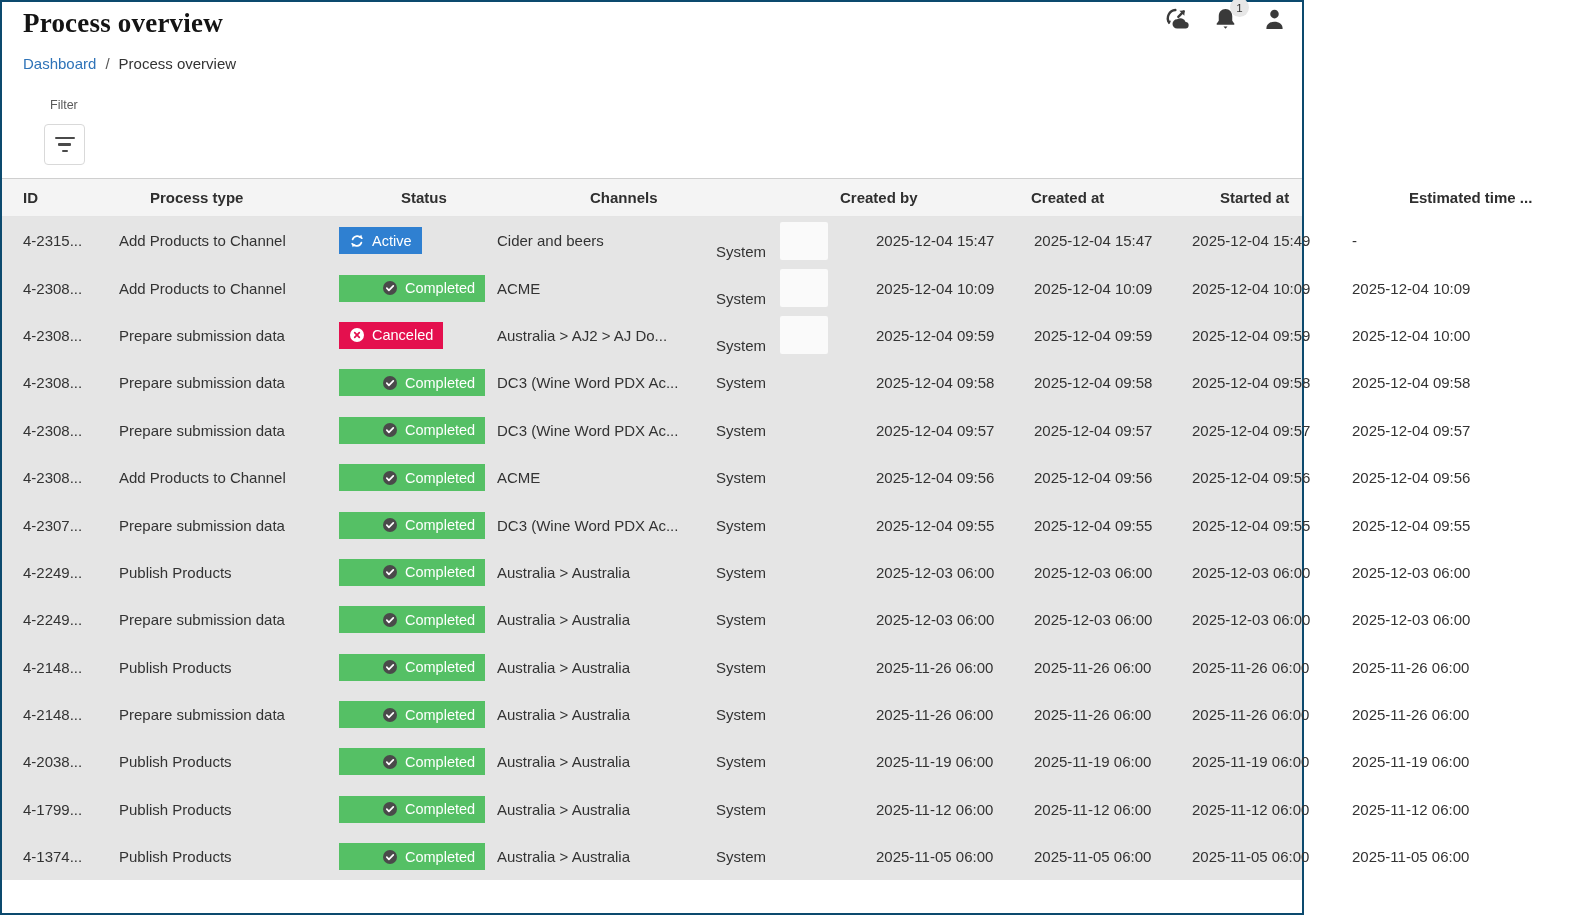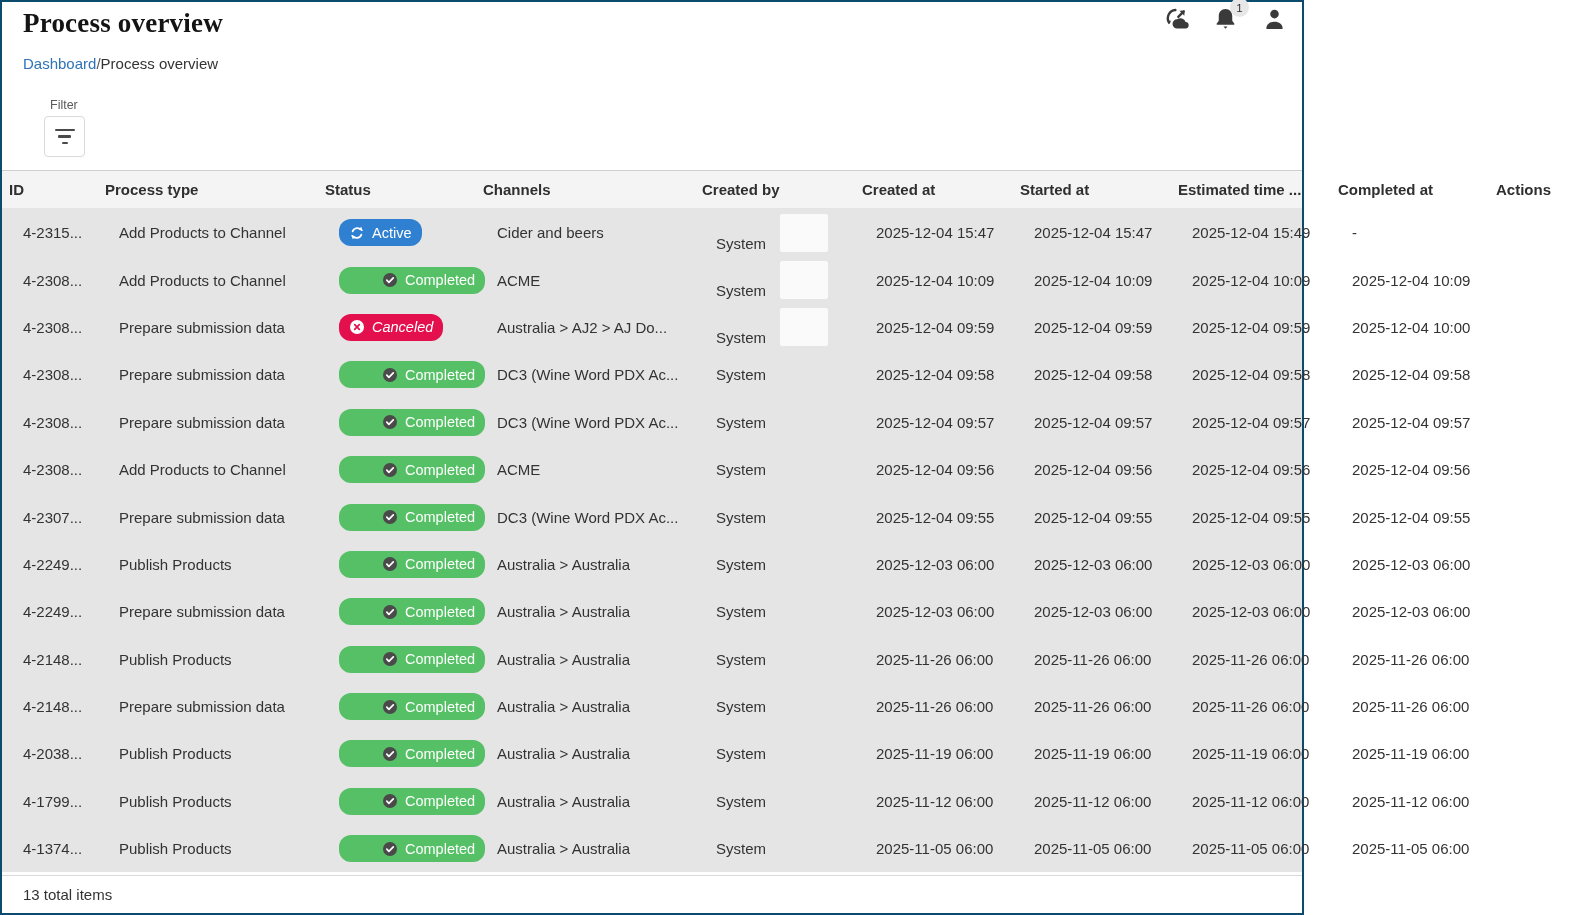"Dashboard" .breadcrumb { gap: none -> 9px }
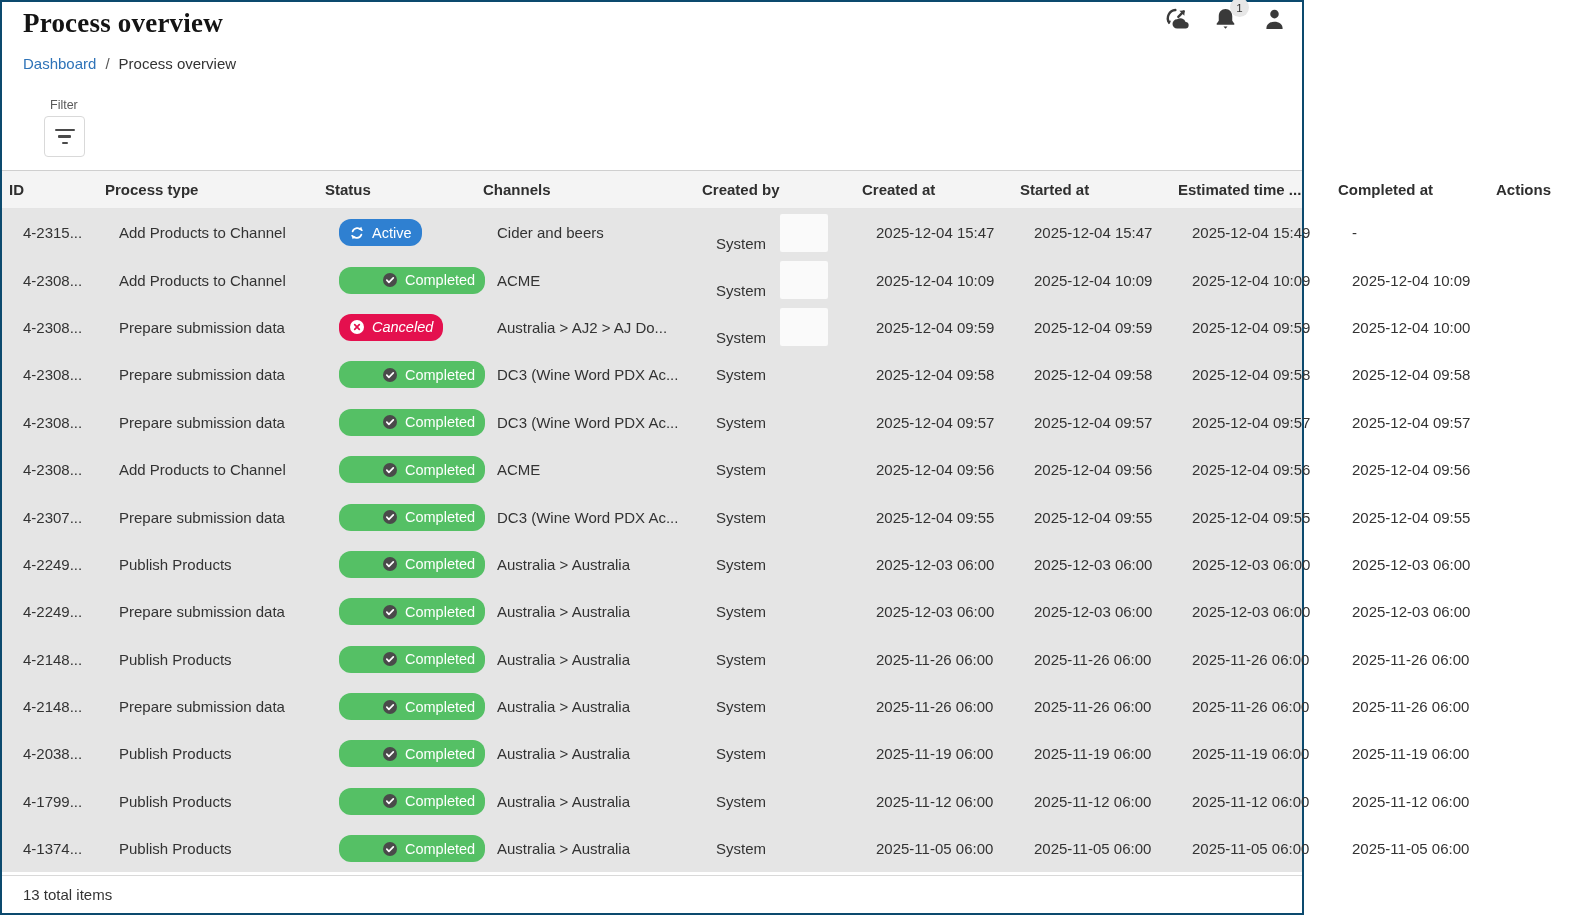"Filter" .filter-label { margin-bottom: 4px -> 12px }
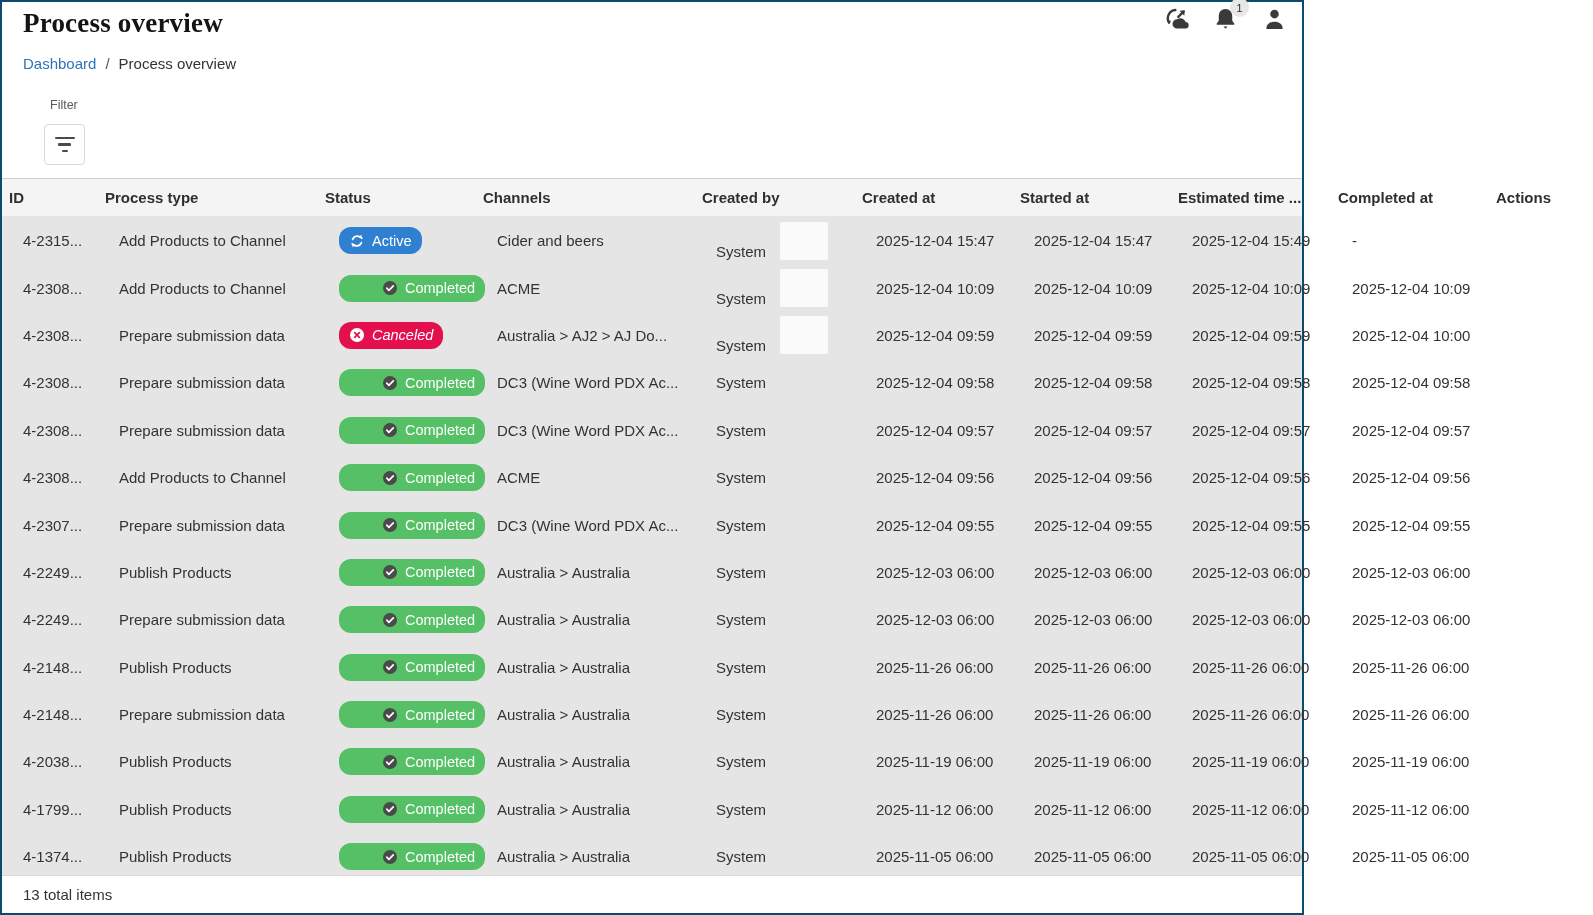"ID" .thead { gap: none -> 31px; padding: 0 12px 0 7px -> 0 12px 0 21px }
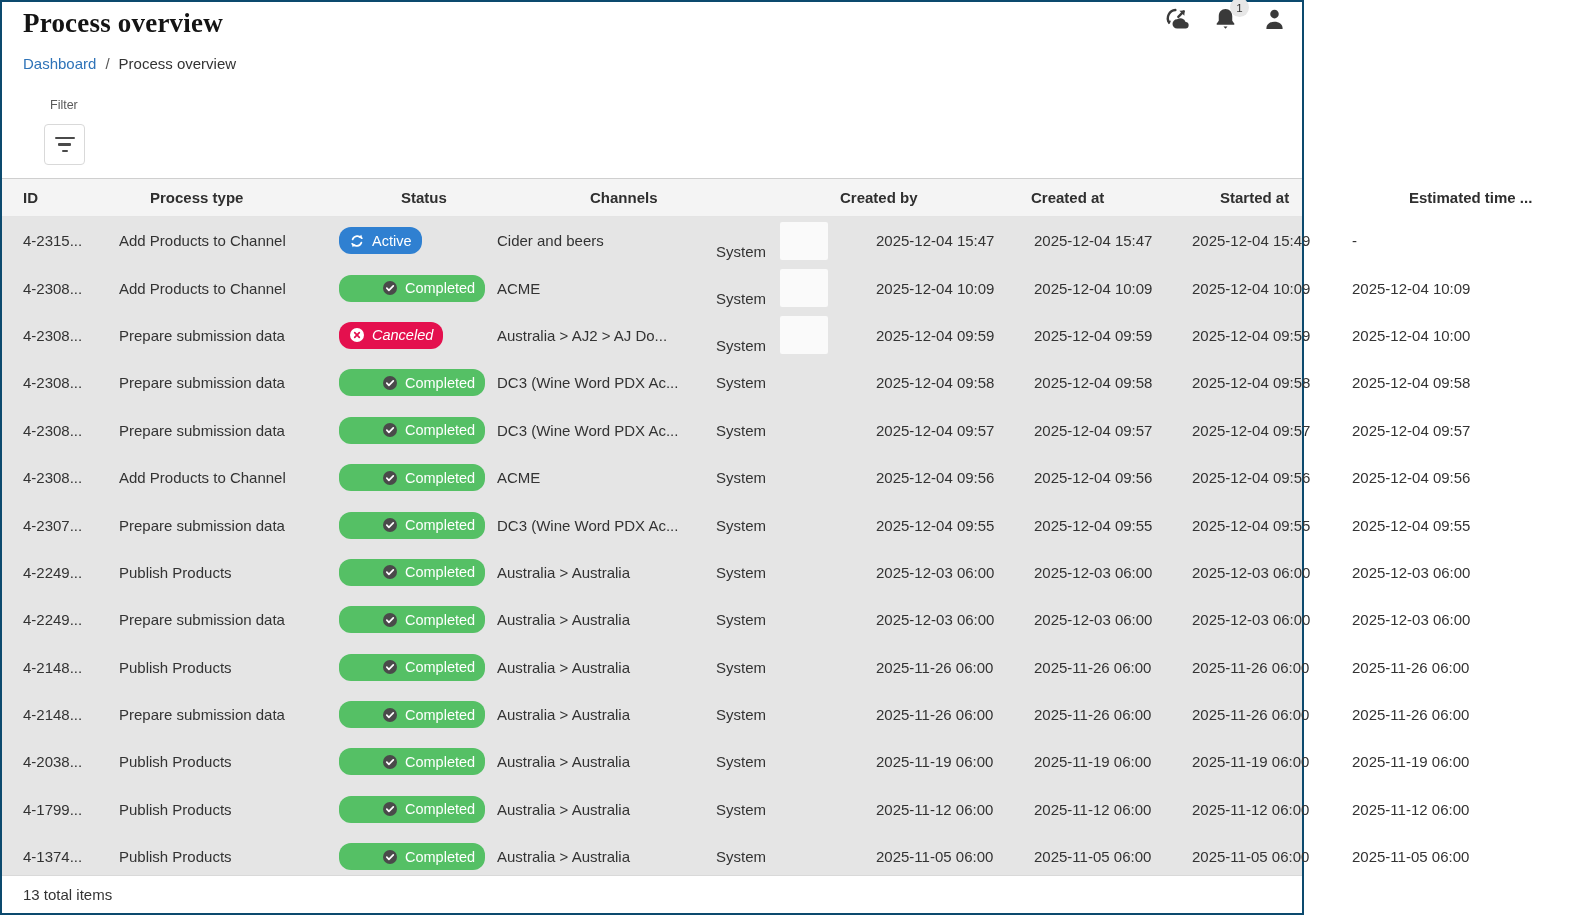"Active" .badge { border-radius: 12px -> 0 }
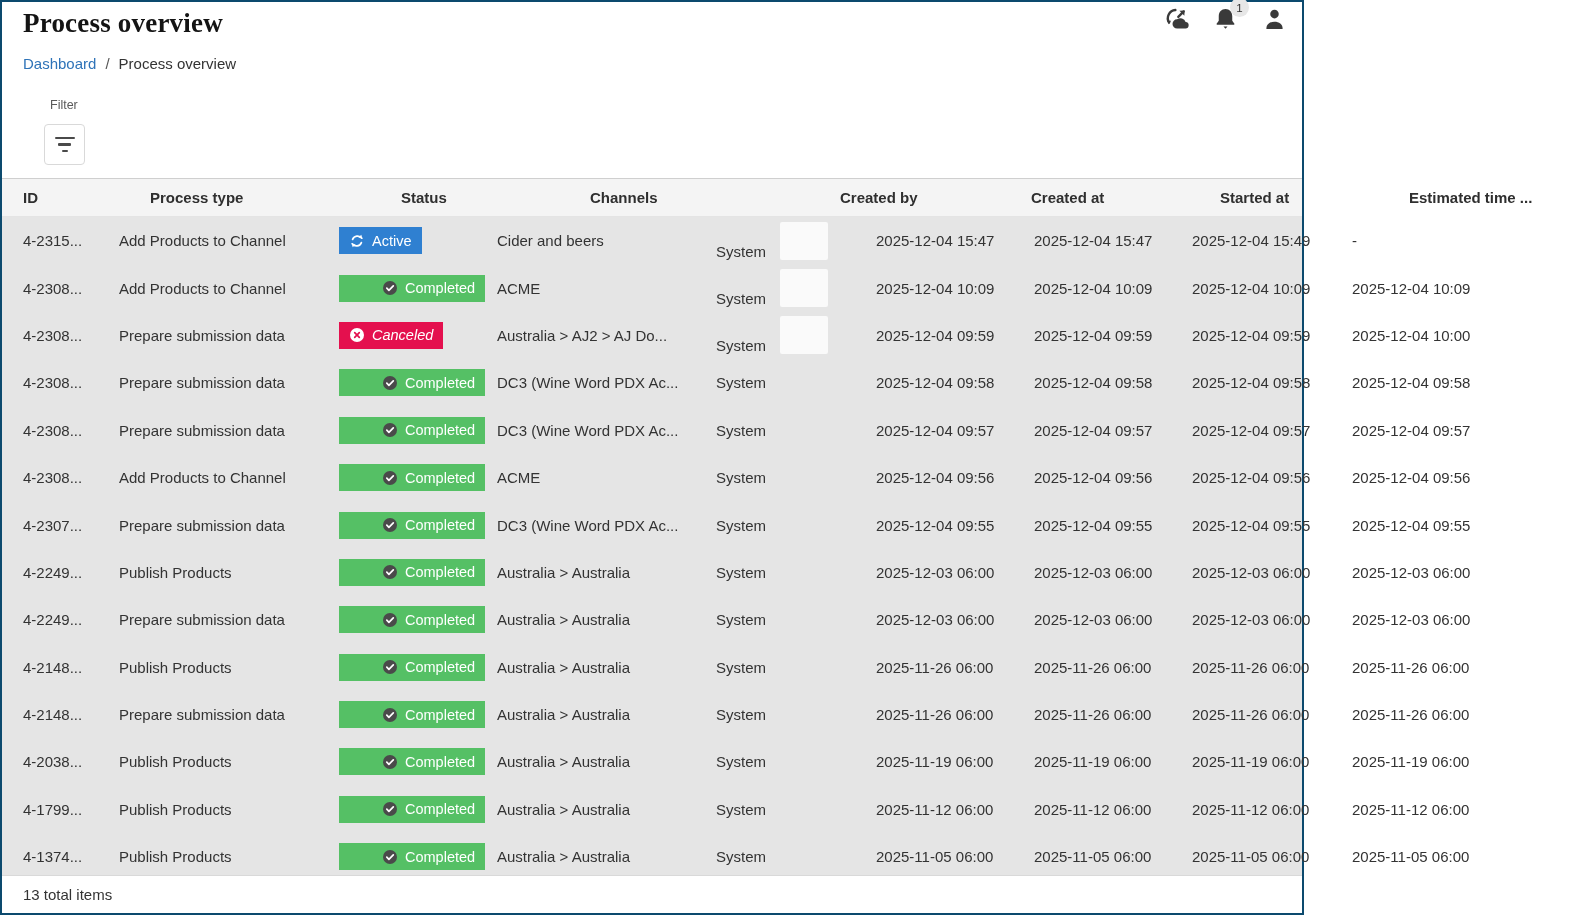"Canceled" .badge-canceled { font-style: italic -> none }
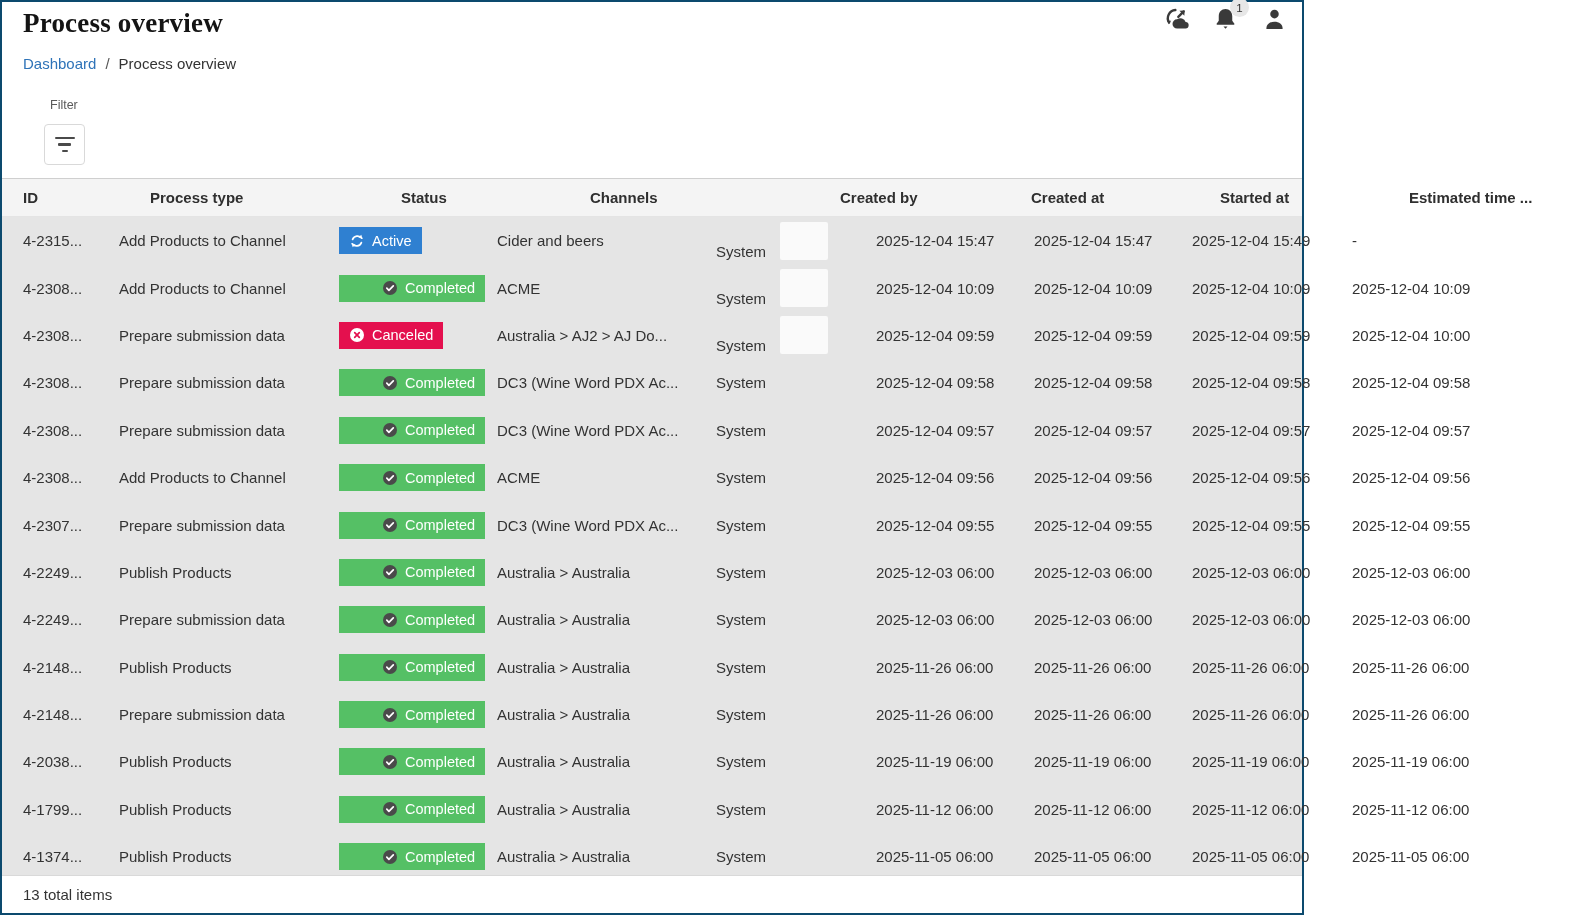"13 total items" div.table-footer { html: <div> <span>13 total items</span> </div> -> none }
